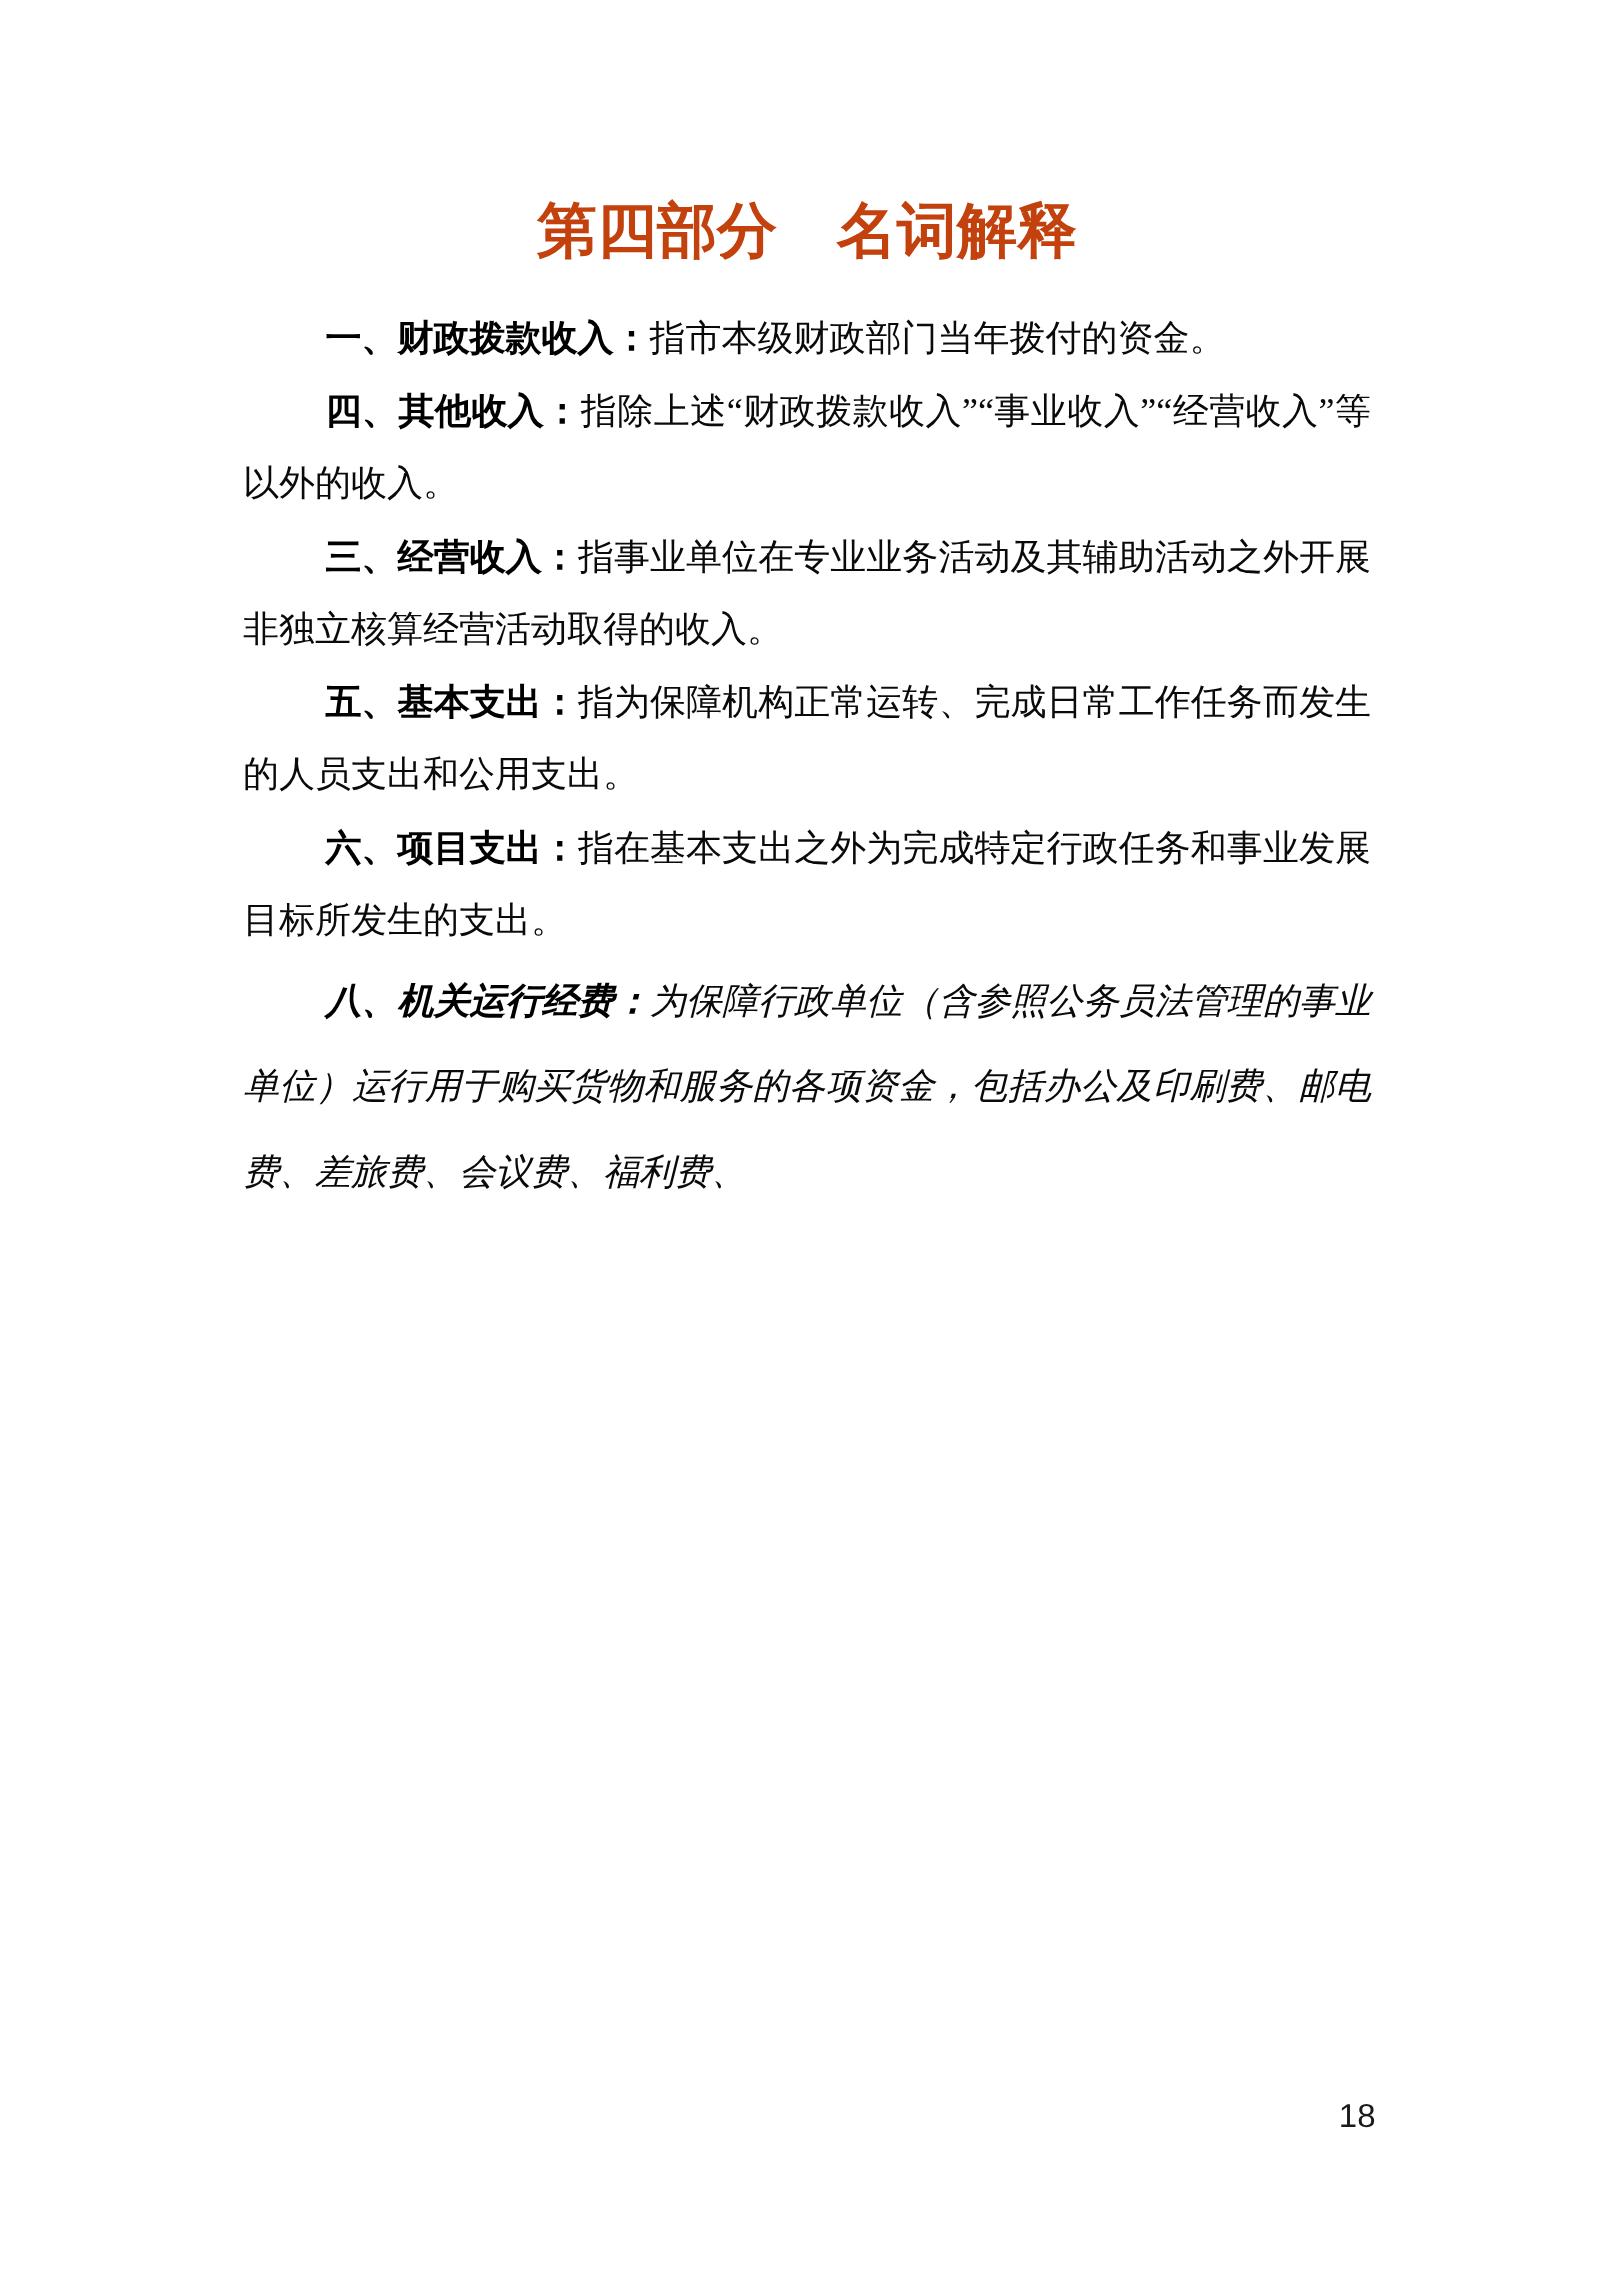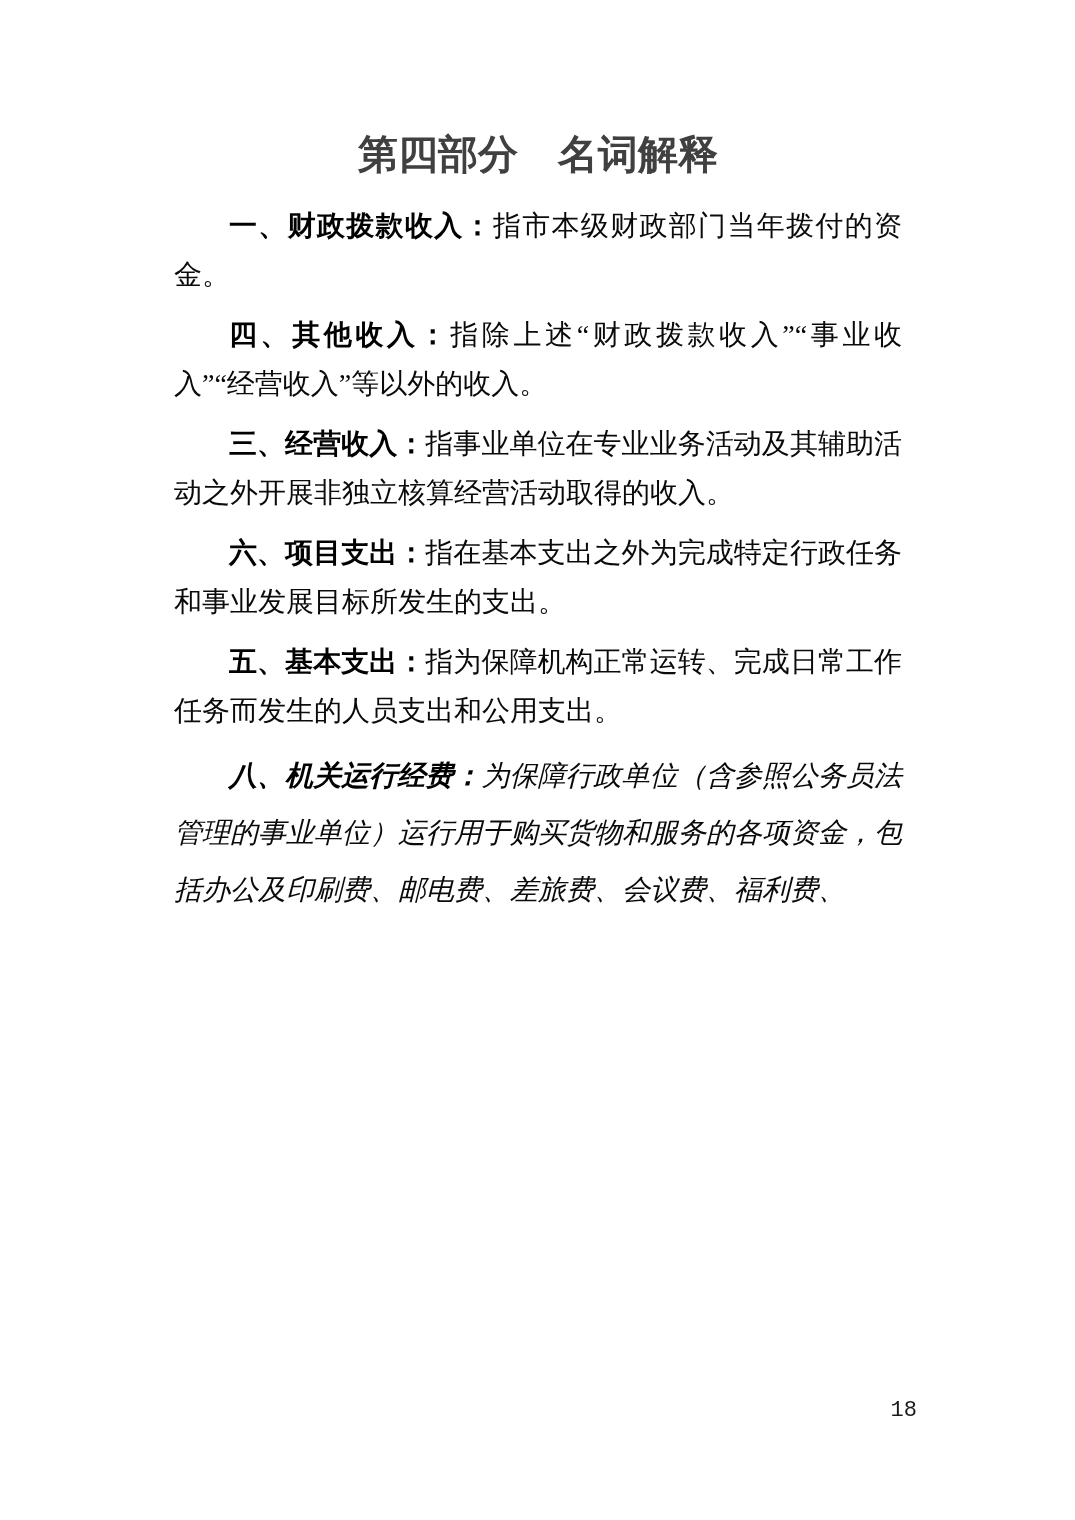"第四部分 名词解释" .doc-title { color: #404040 -> #c2410c }
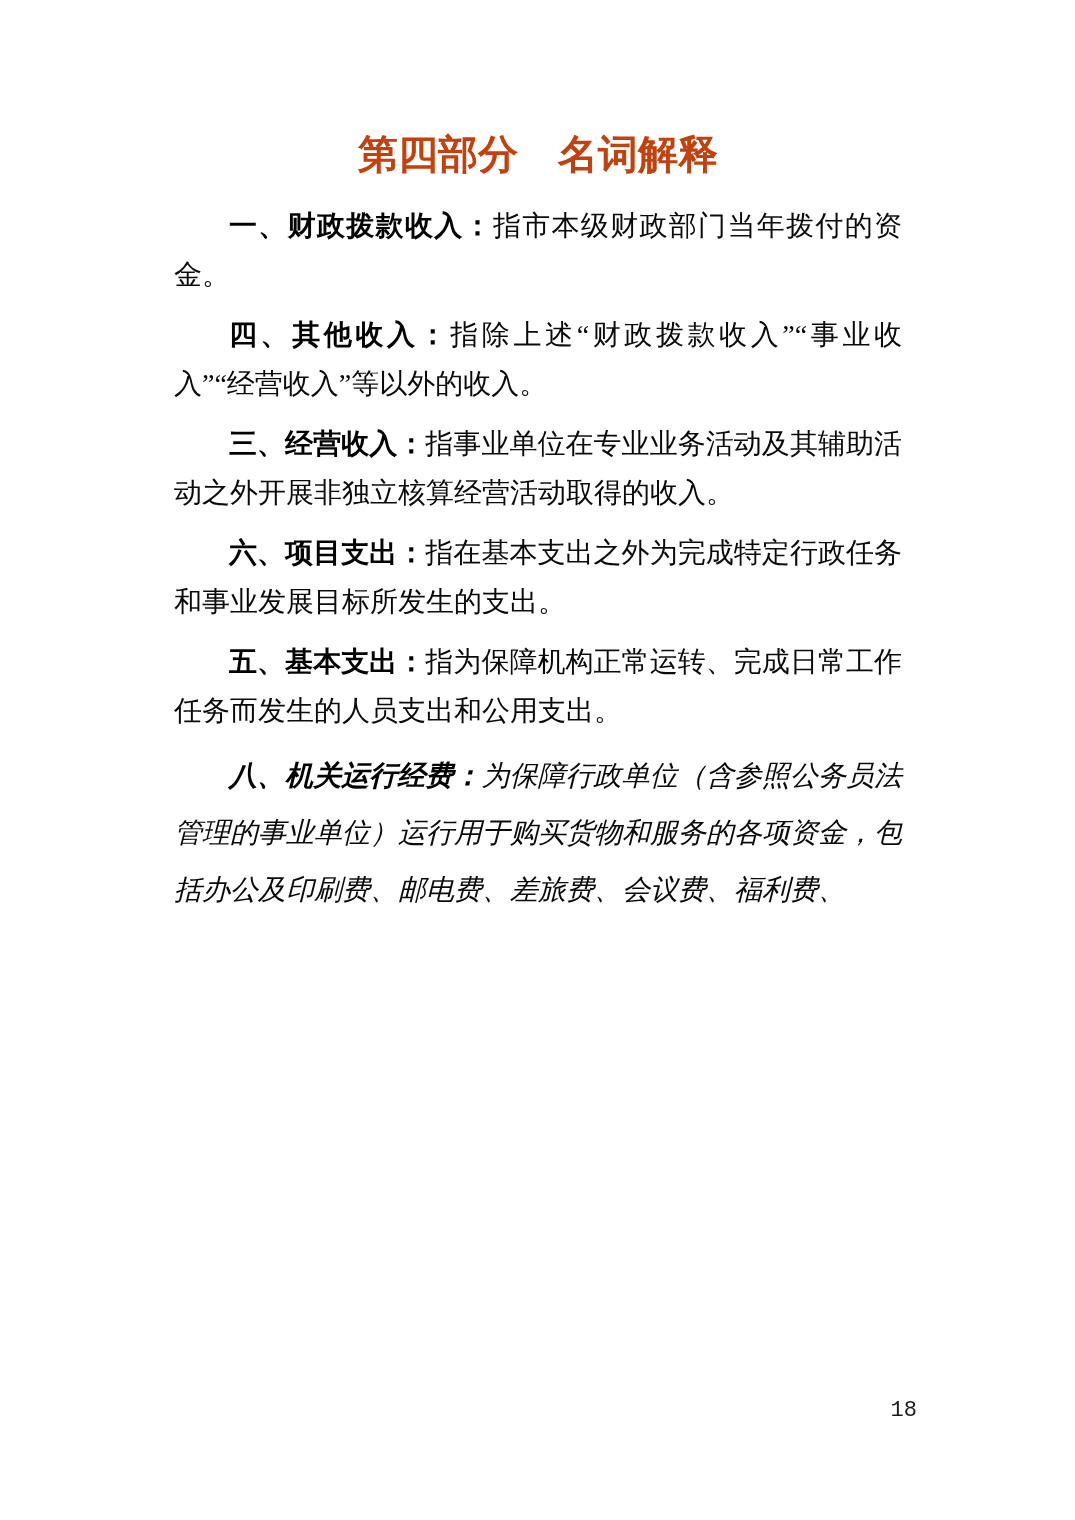"一、财政拨款收入：指市本级财政部门当年拨付的资金。" .glossary p.entry { font-size: 28px -> 24px; margin: 12px -> 0 }
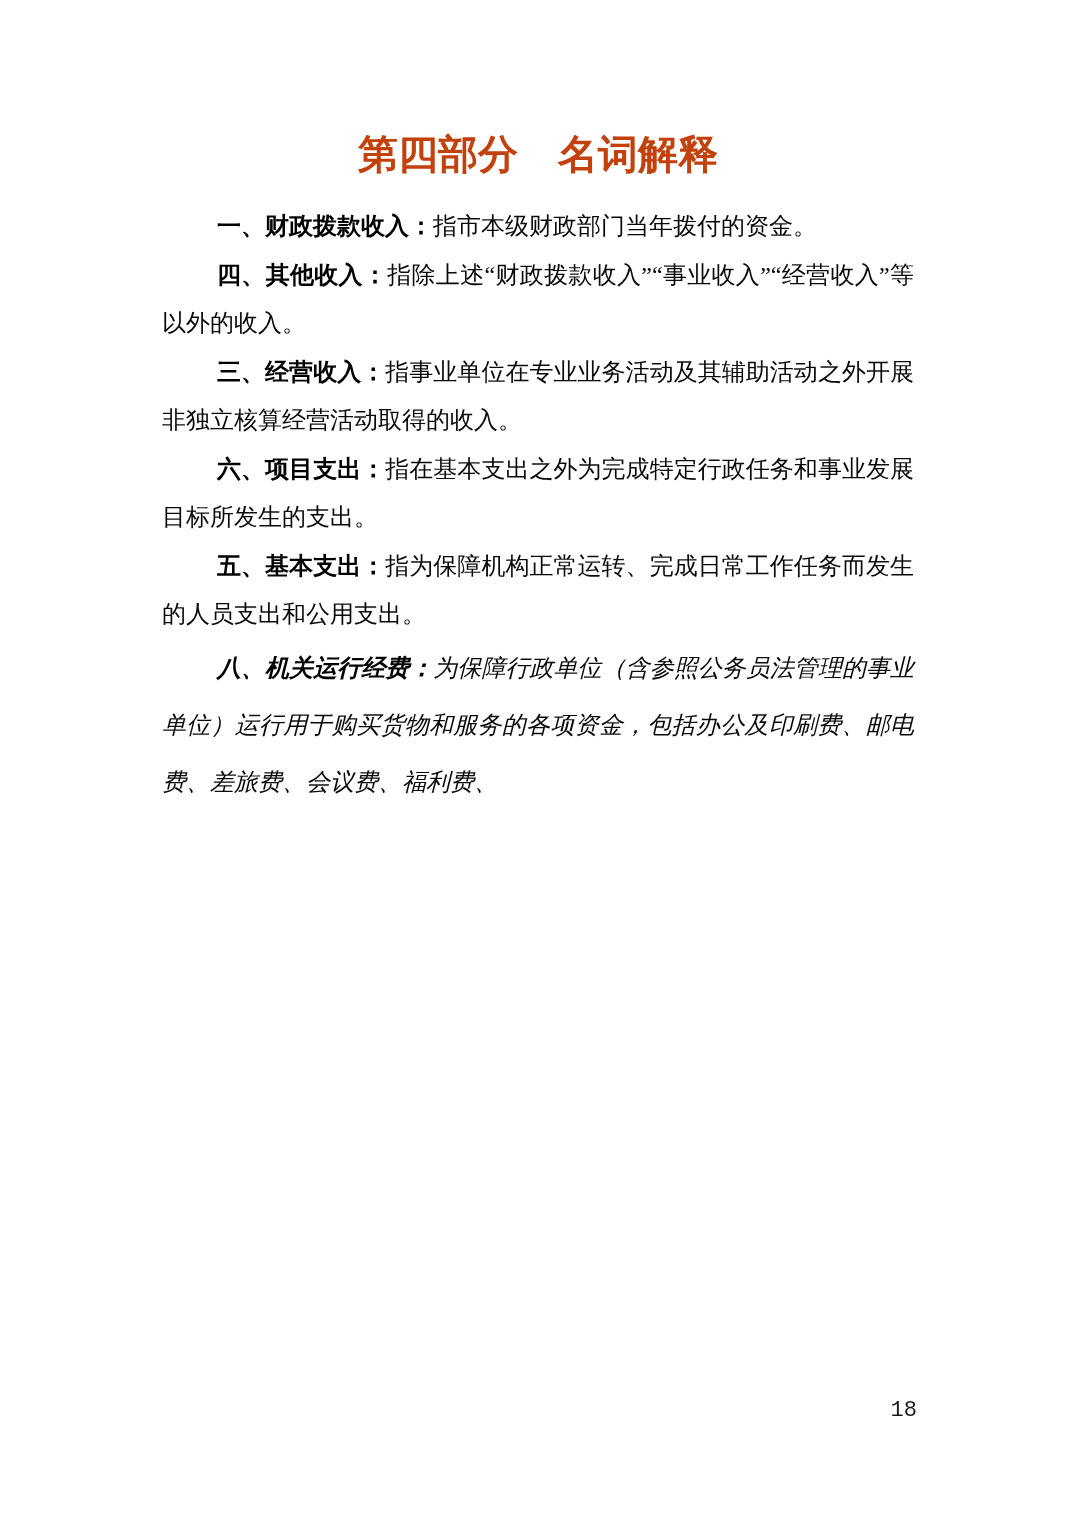"六、项目支出：指在基本支出之外为完成特定行政任务和事业发展目标所发生的支出。" p.entry { order: before "五、基本支出：指为保障机构正常运转、完成日常工作任务而发生的人员支出和公用支出。" -> after "五、基本支出：指为保障机构正常运转、完成日常工作任务而发生的人员支出和公用支出。" }
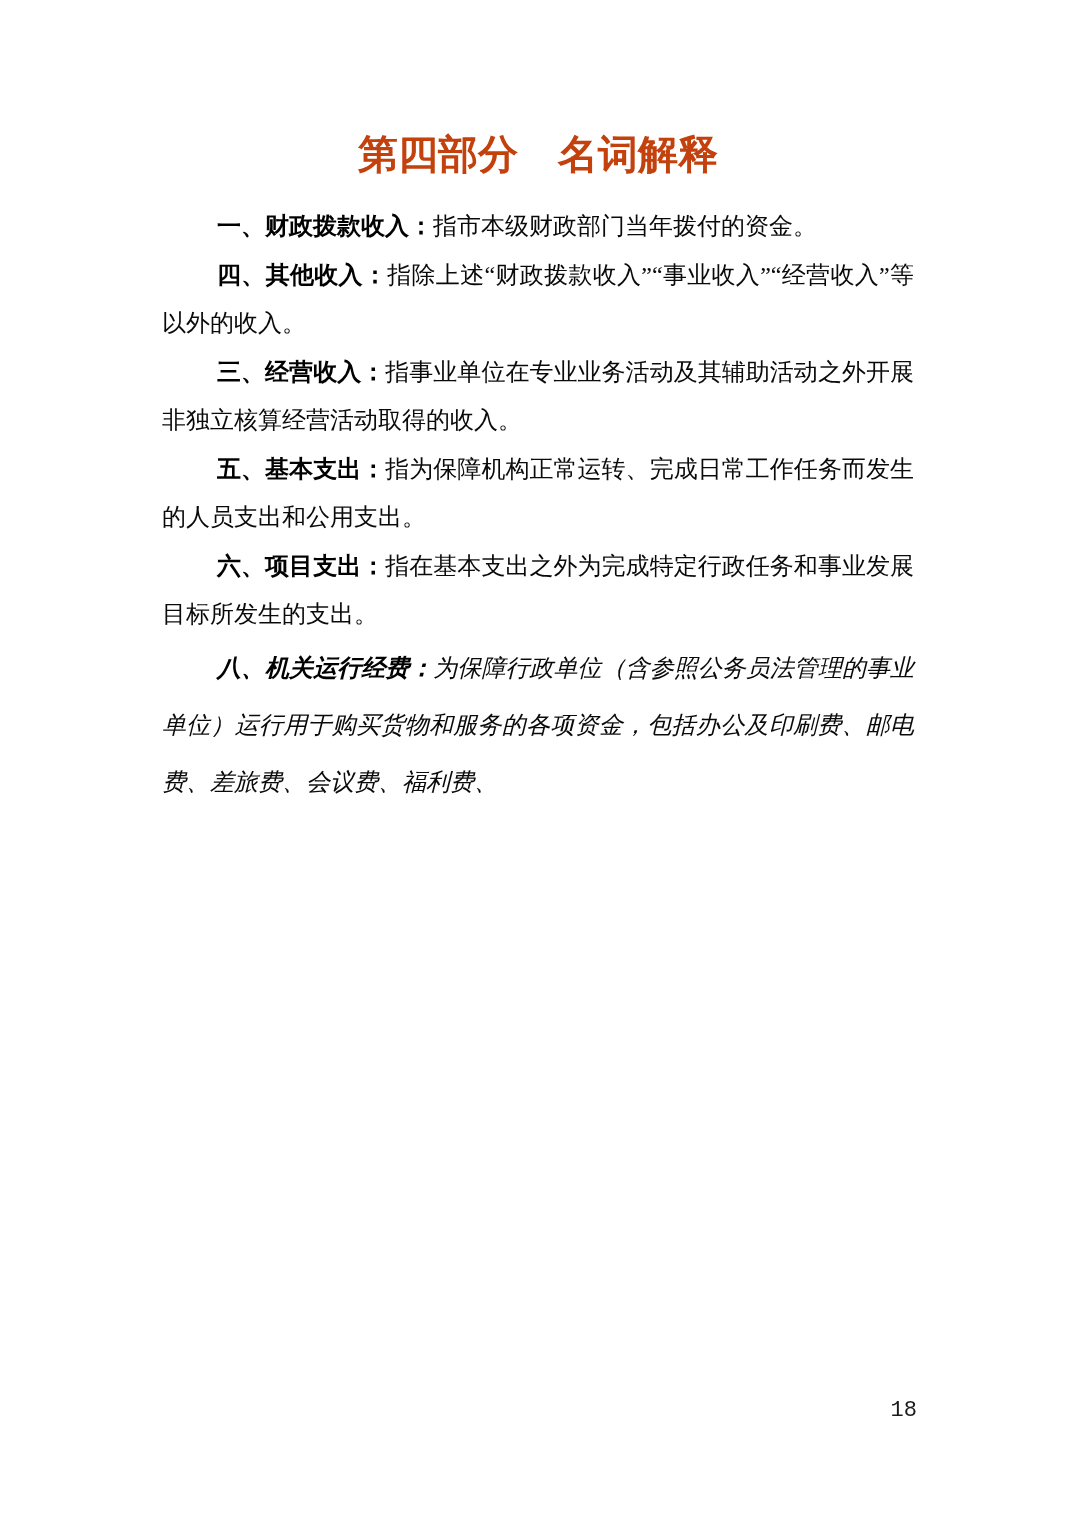"18" .page-number { font-family: Liberation Mono, monospace -> Liberation Sans, sans-serif }
